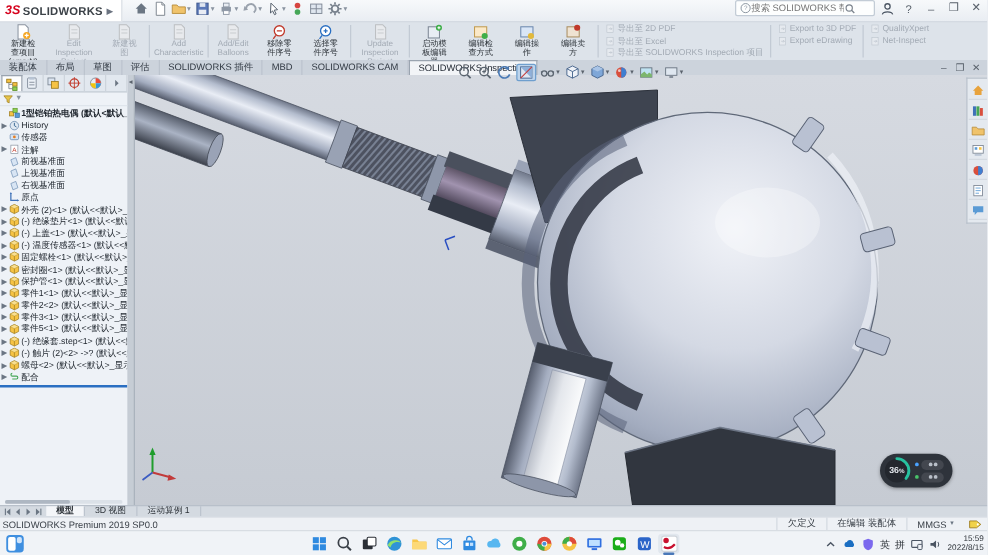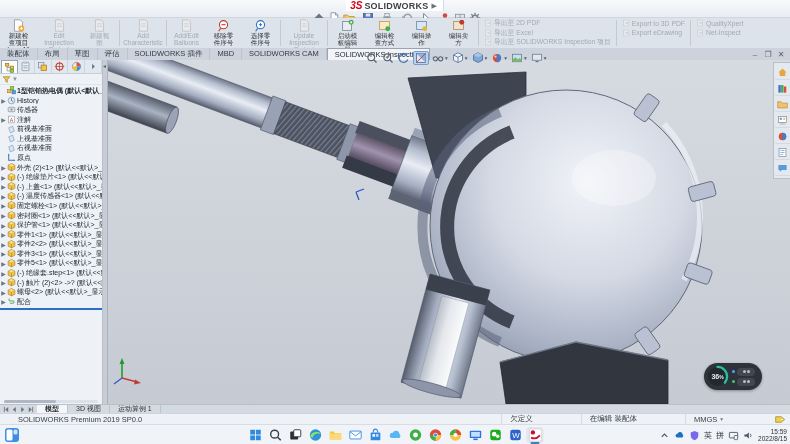"3S" #titlebar { align-items: center -> flex-start; flex-direction: column -> none }
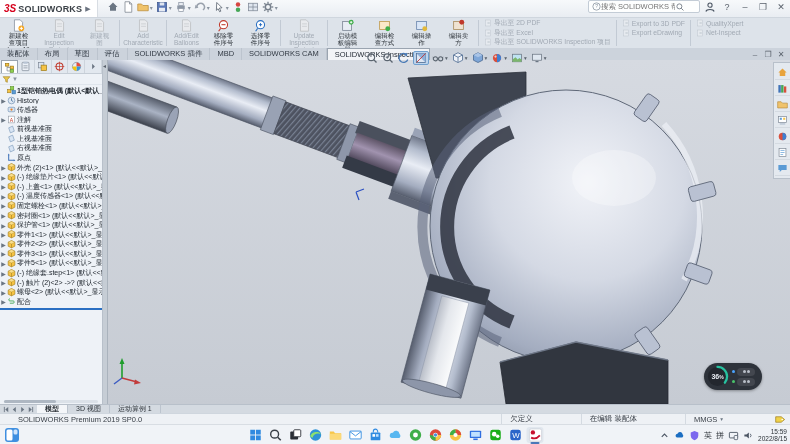"SOLIDWORKS Premium 2019 SP0.0" #status-left { padding-left: 18px -> 2px }
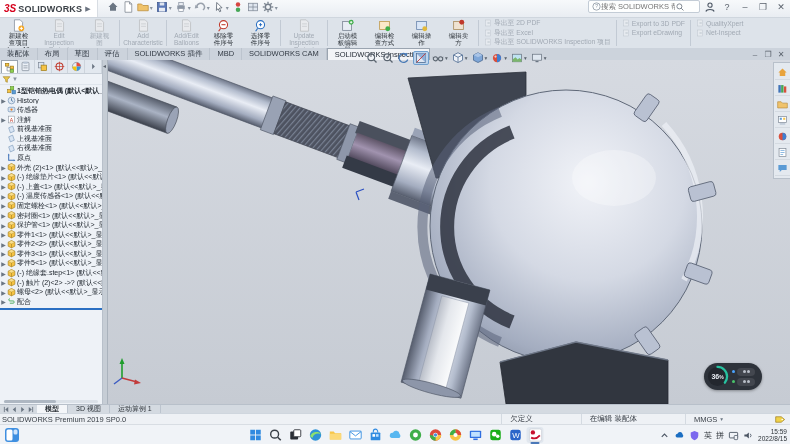"欠定义" #status-right { gap: 40px -> none }
